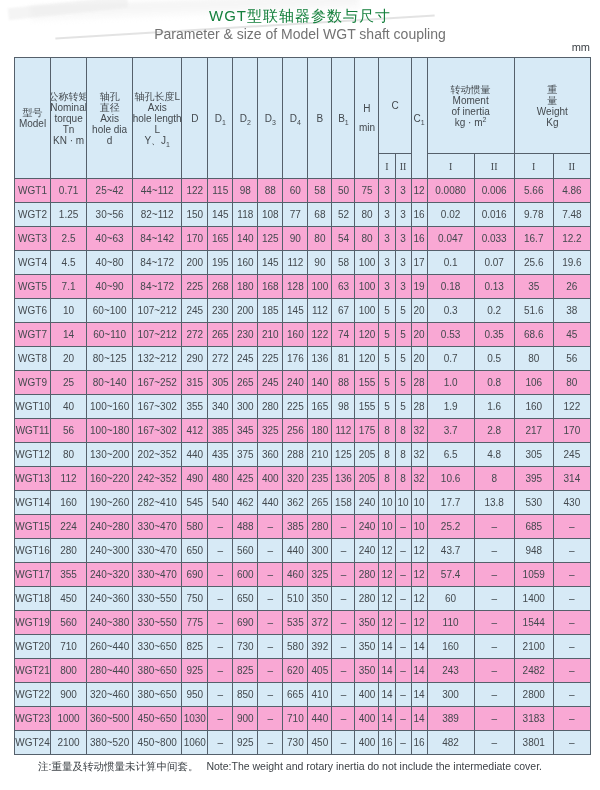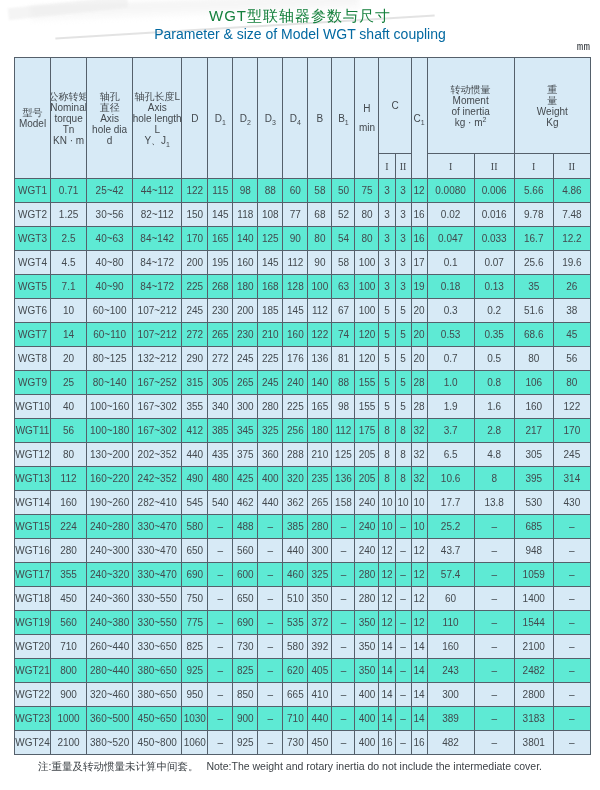"Parameter & size of Model" .title-en { color: #0369a1 -> #737373 }
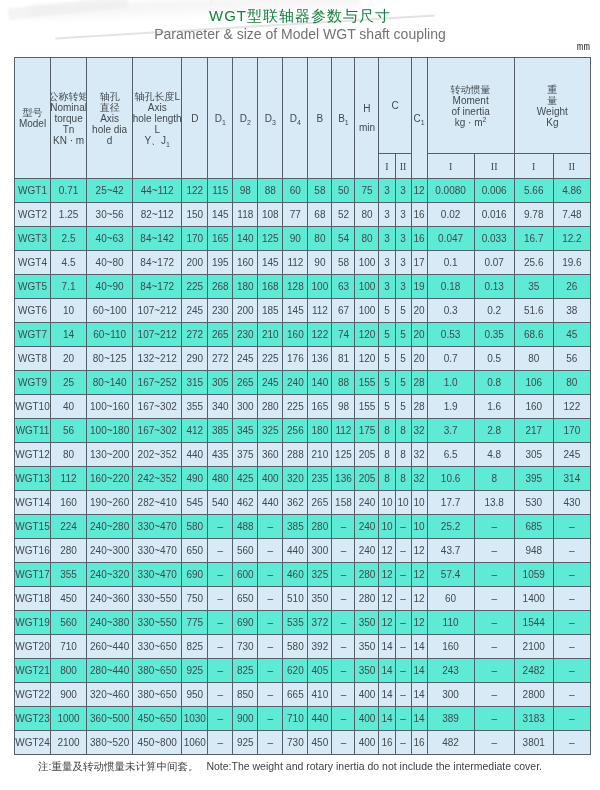"mm" .unit { font-family: Liberation Mono, monospace -> none }
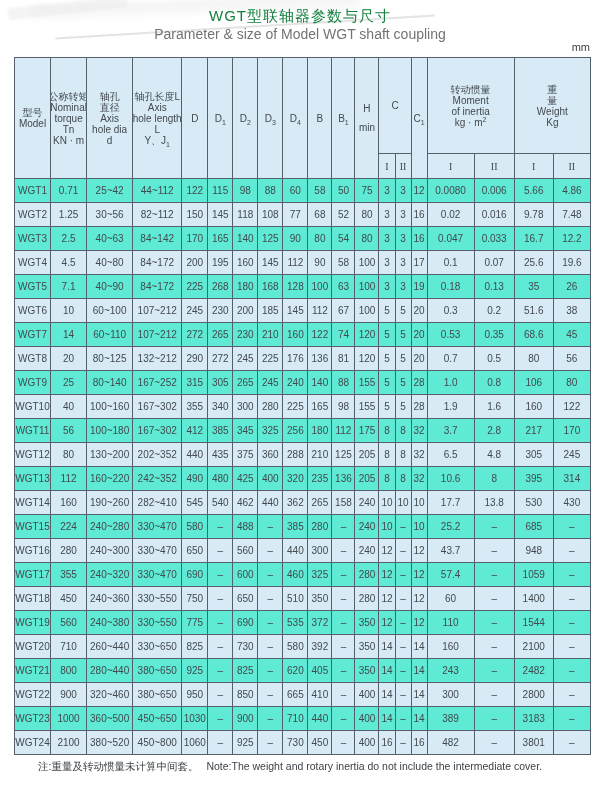"WGT1" tbody tr { background: #5eead4 -> #f9a8d4 }
